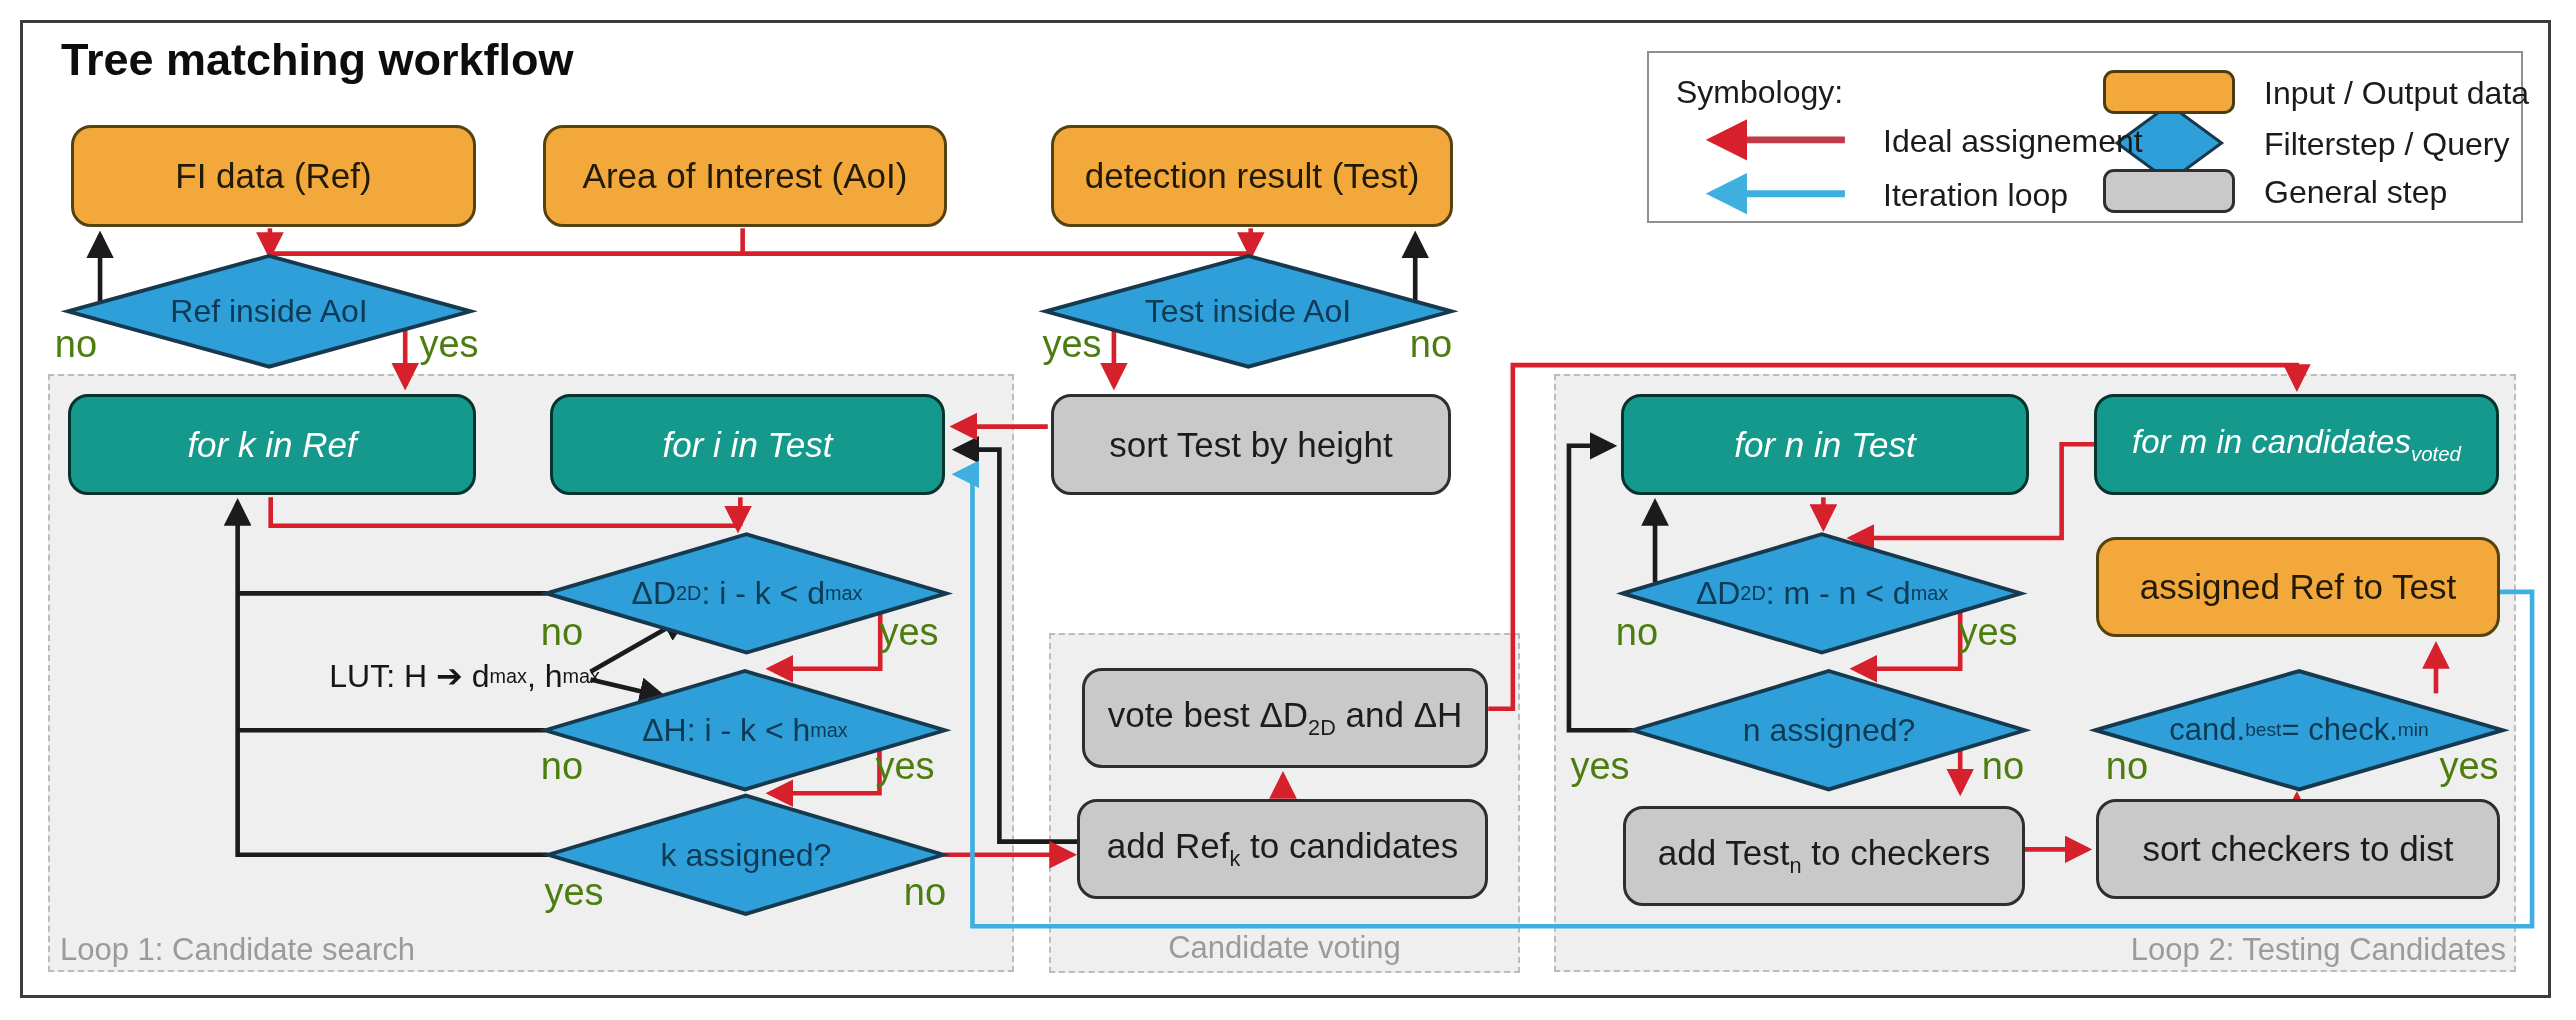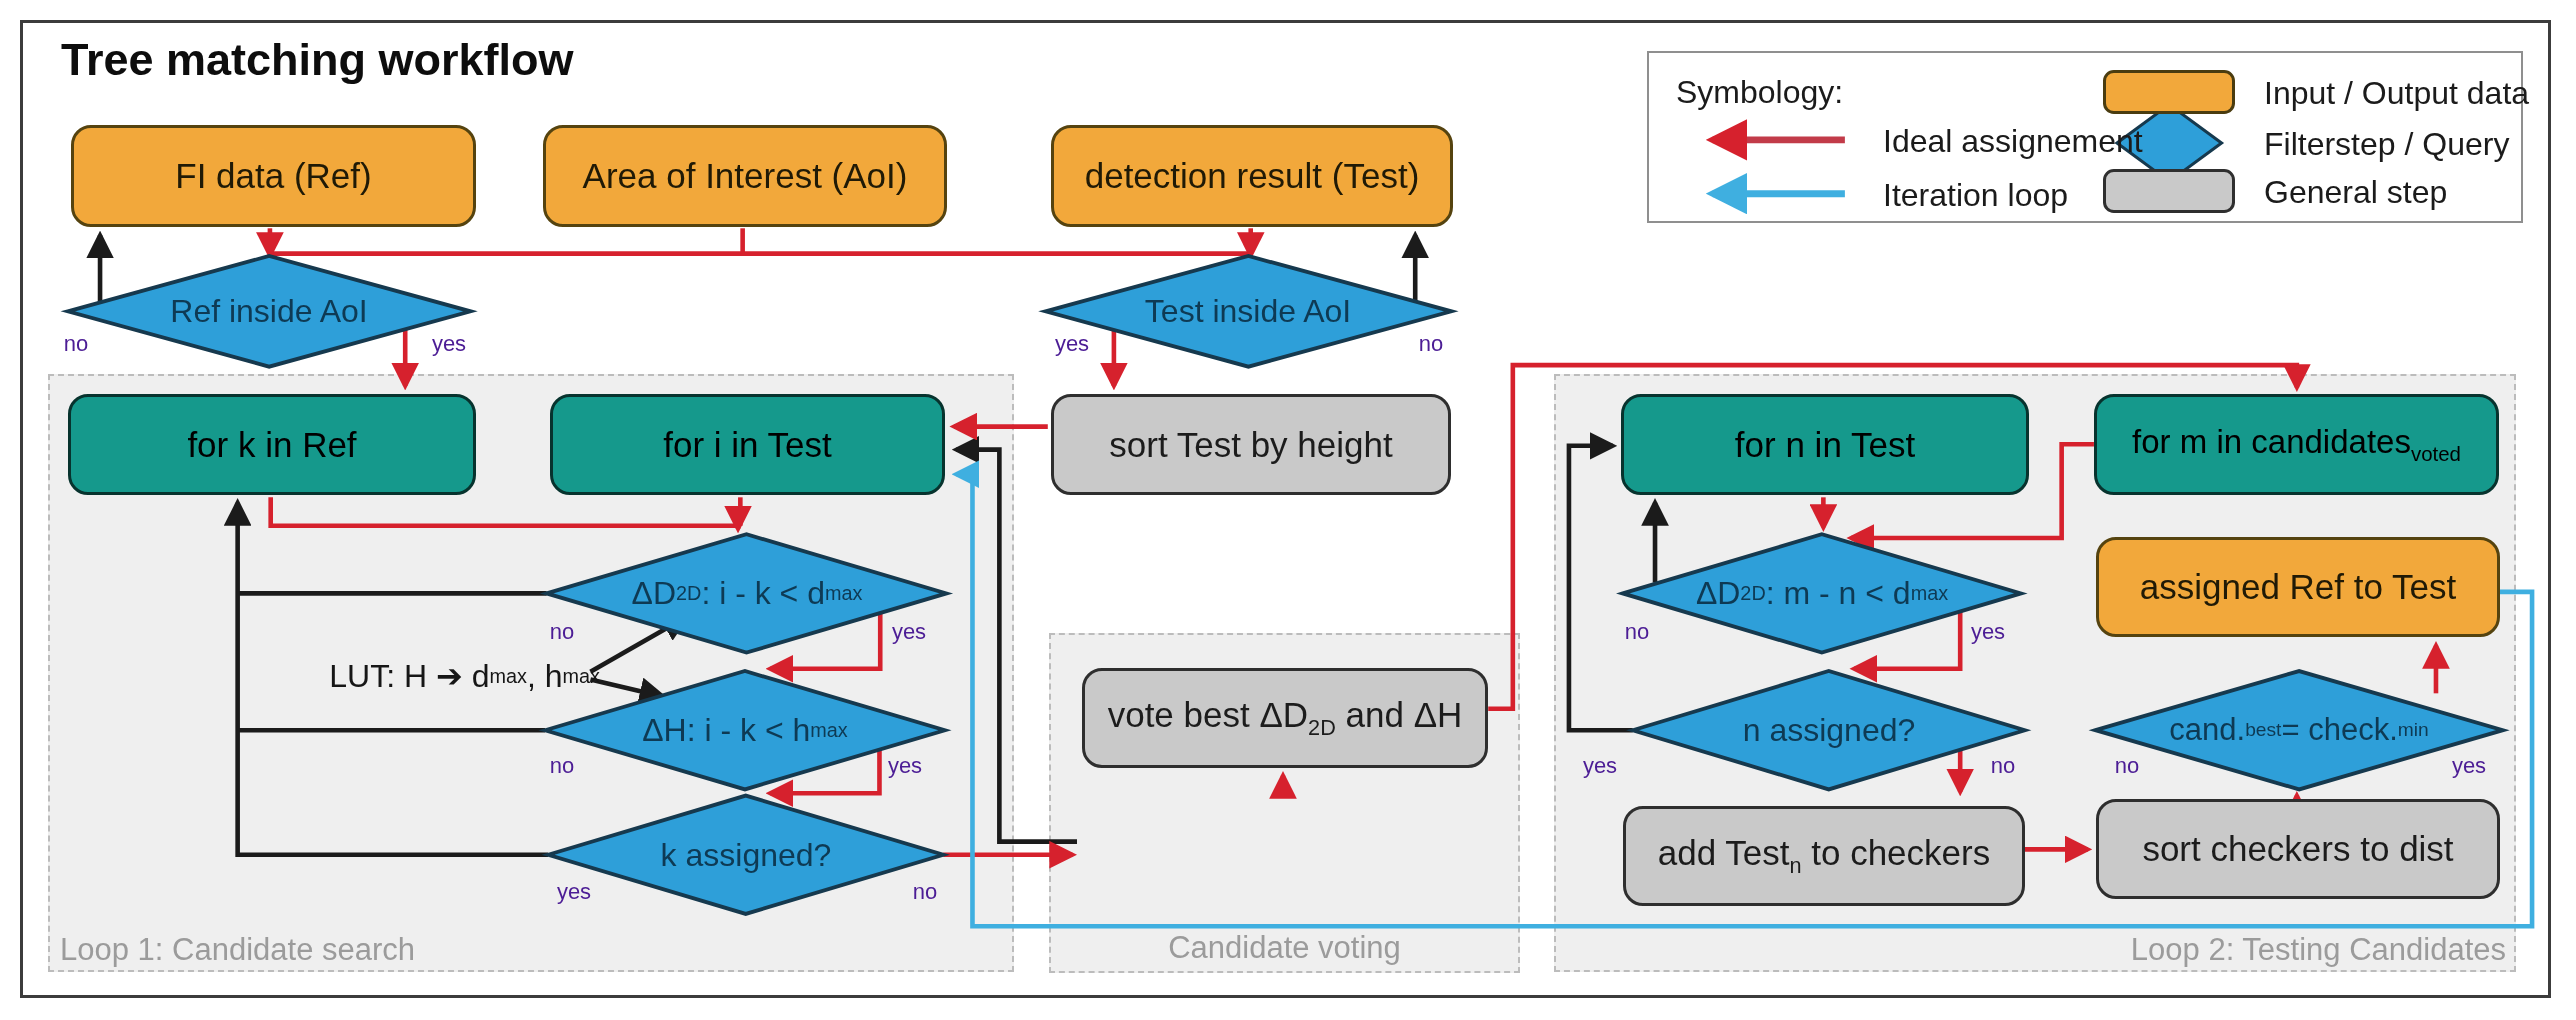"no" .edge-label { color: #4c1d95 -> #4d7c0f; font-size: 22px -> 38px }
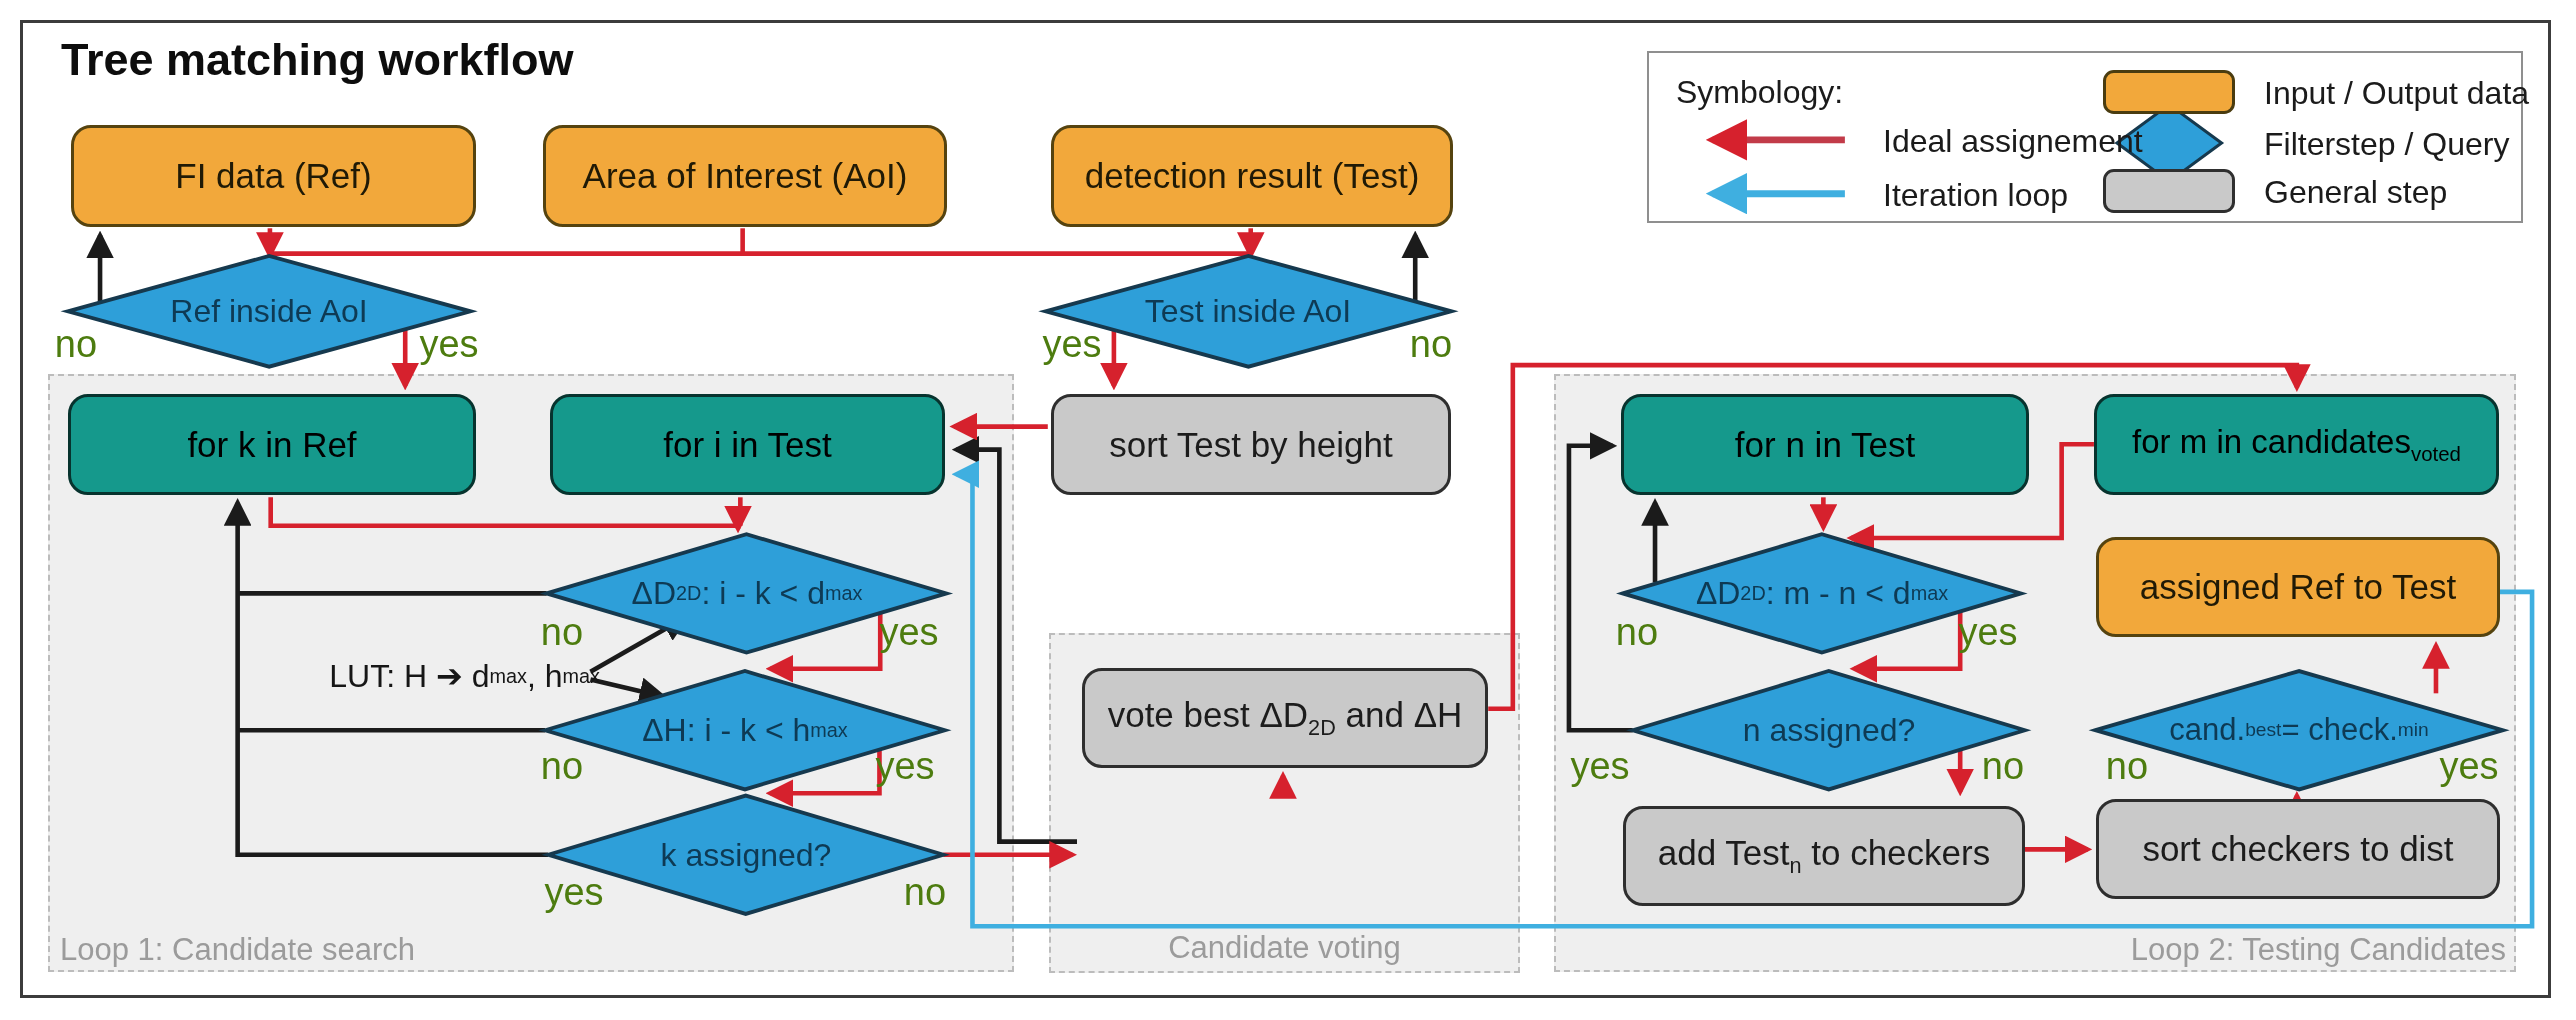"for k in Ref" .teal { color: #000000 -> #ffffff; font-style: none -> italic }
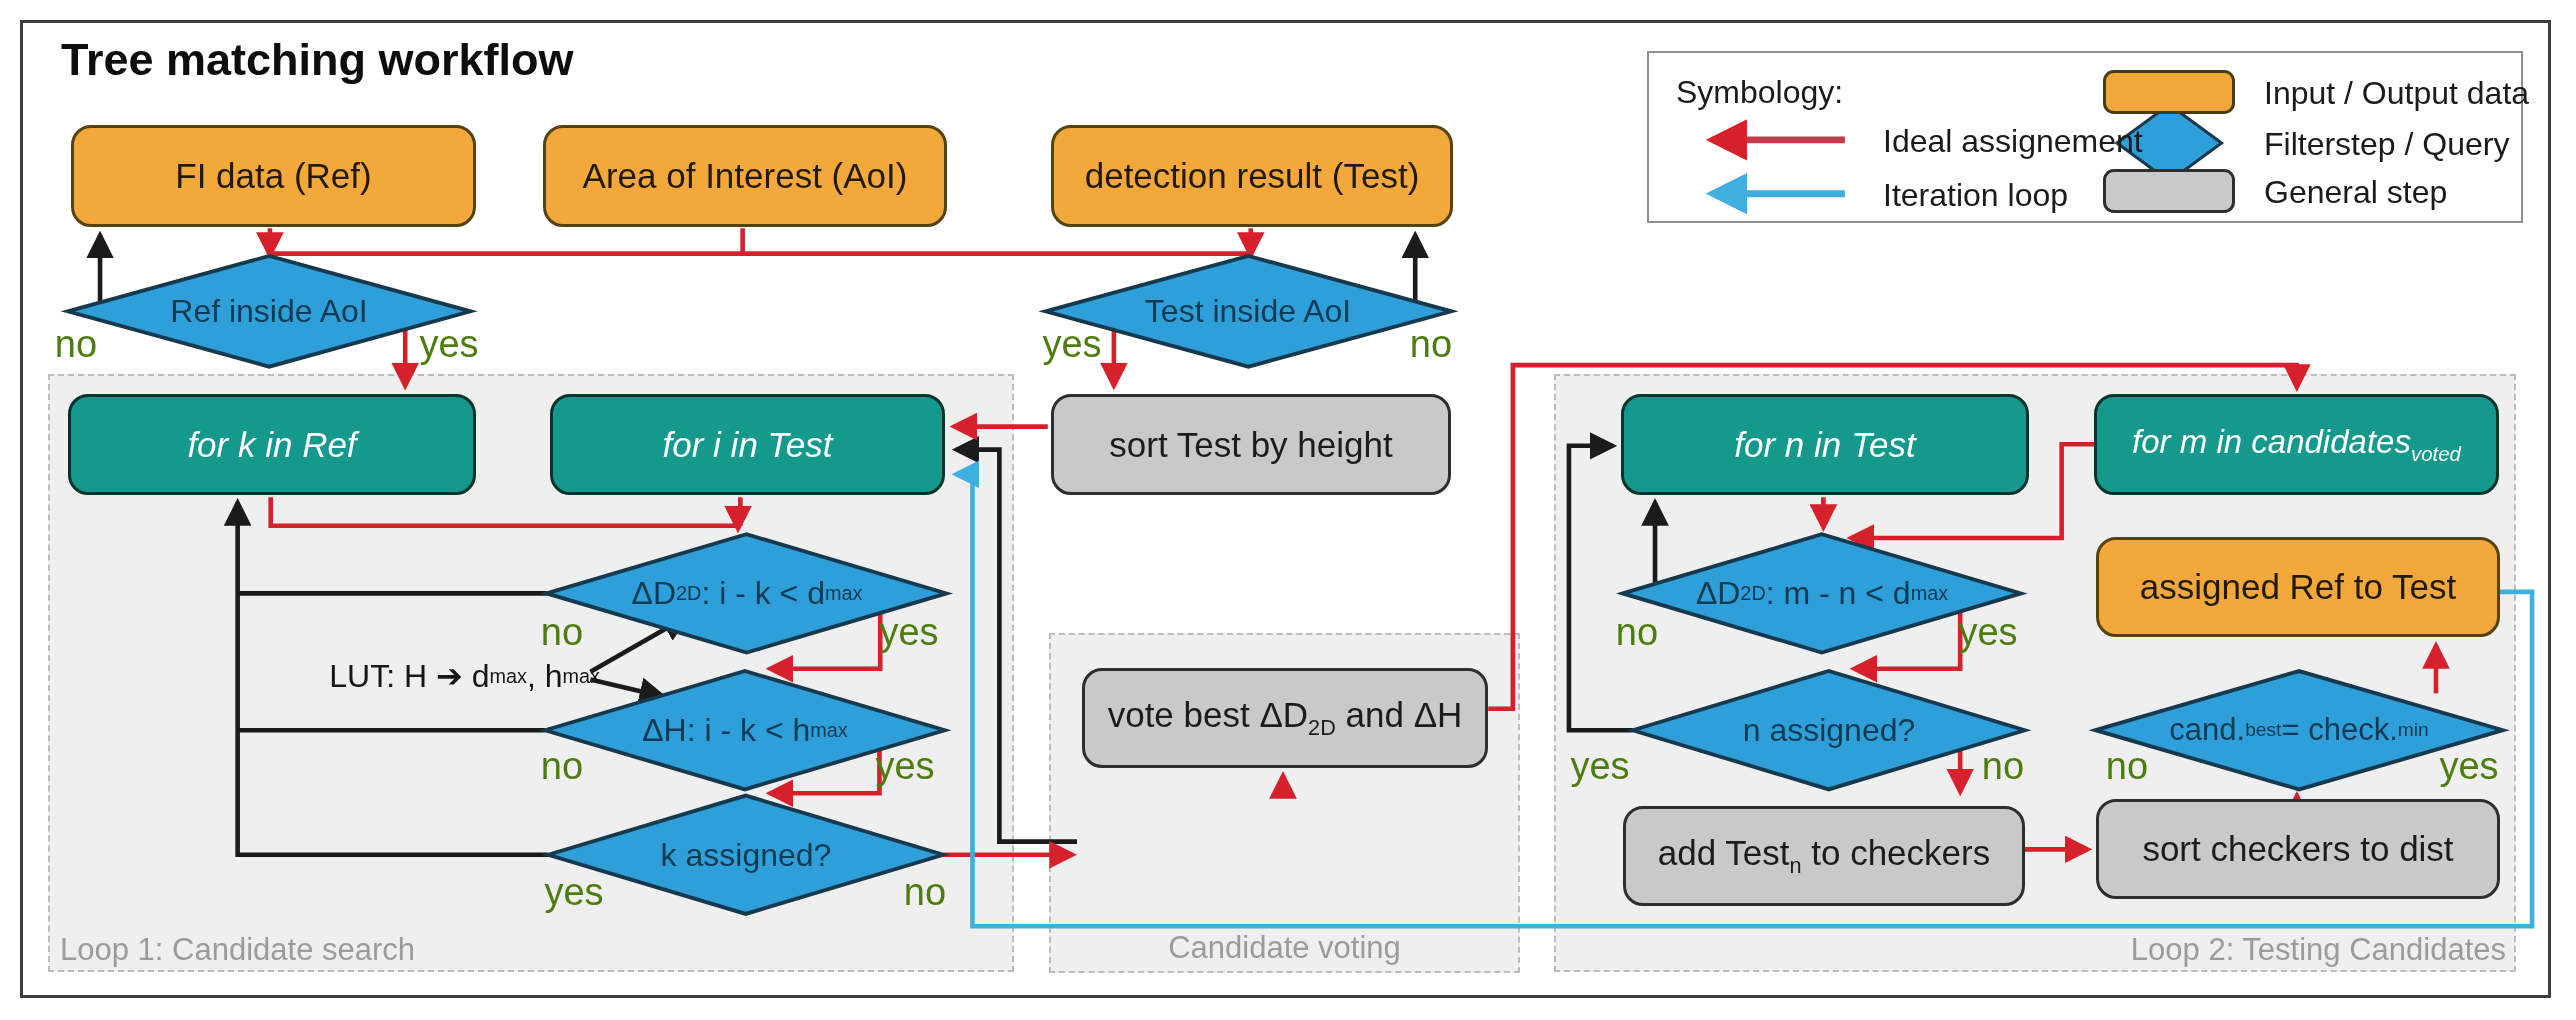"add Refk to candidates" div.box { html: none -> <div> <span><span>add Ref</span><sub>k</sub><span> to candidates</span></span> </div> }
